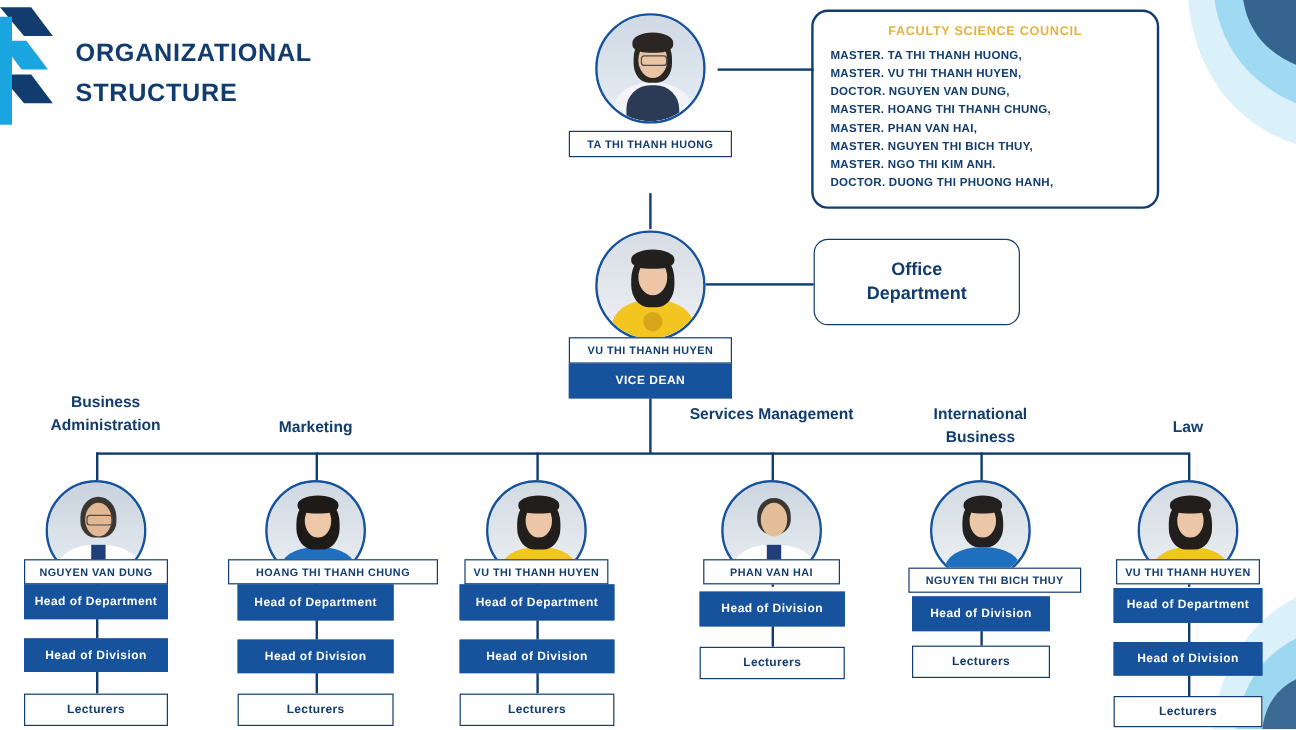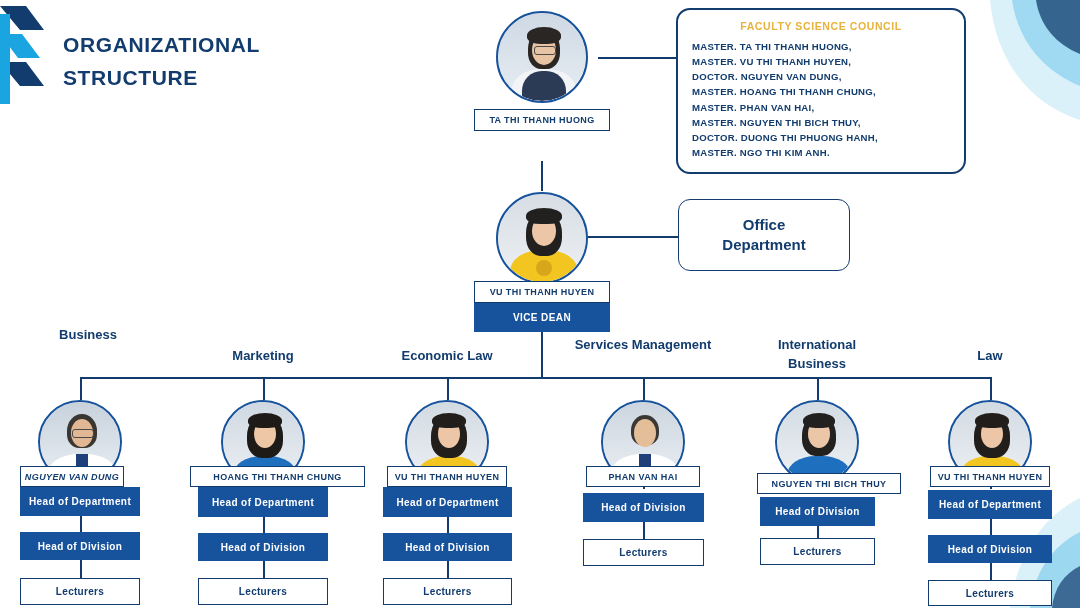"DOCTOR. DUONG THI PHUONG HANH," div.council-item { order: before "MASTER. NGO THI KIM ANH." -> after "MASTER. NGO THI KIM ANH." }
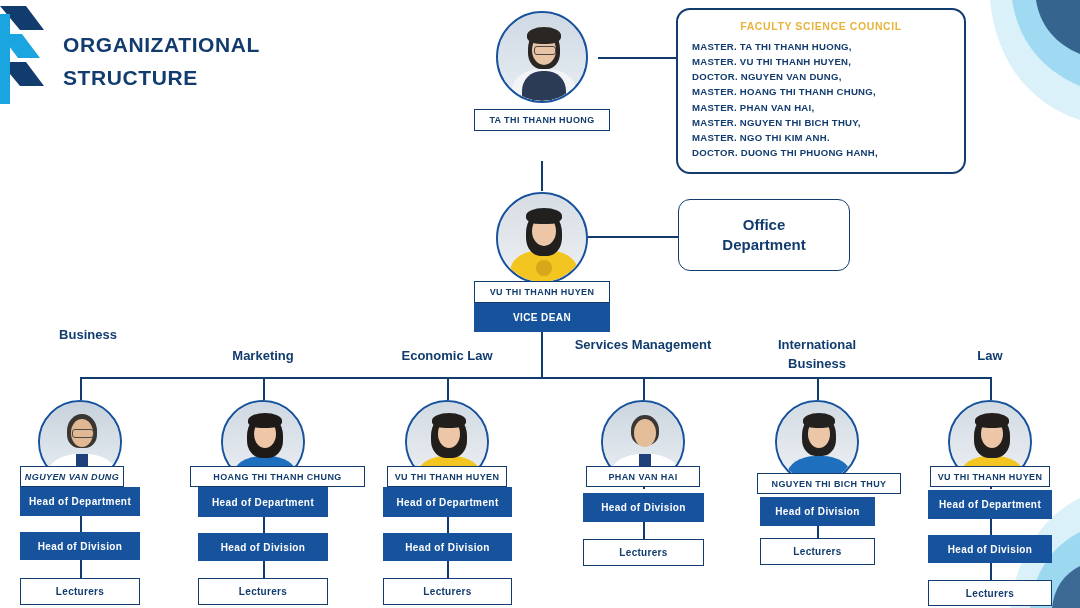"Administration" div { html: none -> <div>Administration</div> }
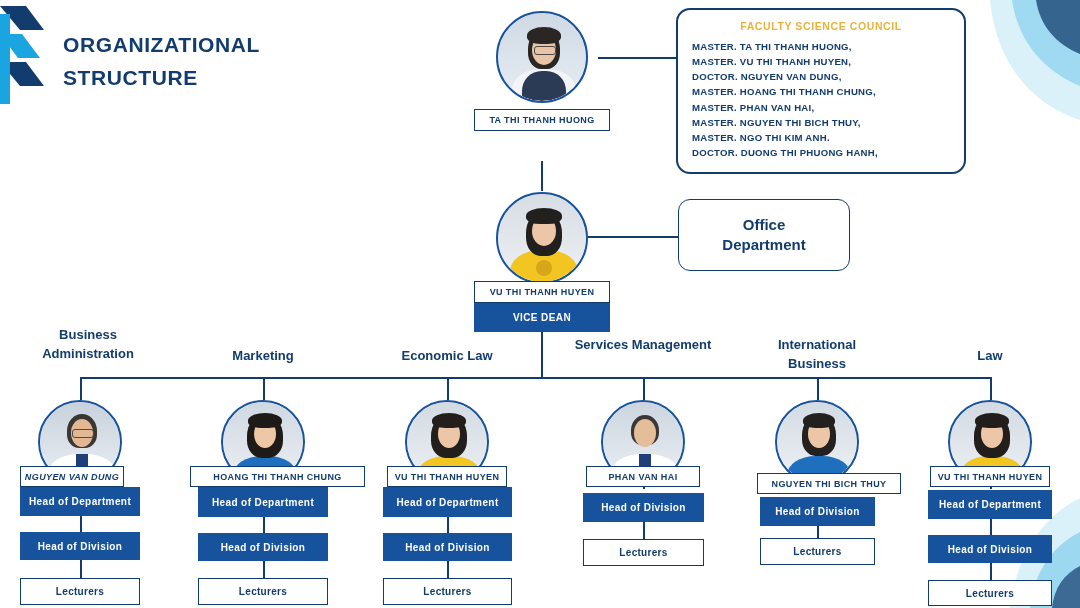"Economic Law" div.dept-title { html: <div> <div>Economic Law</div> </div> -> none }
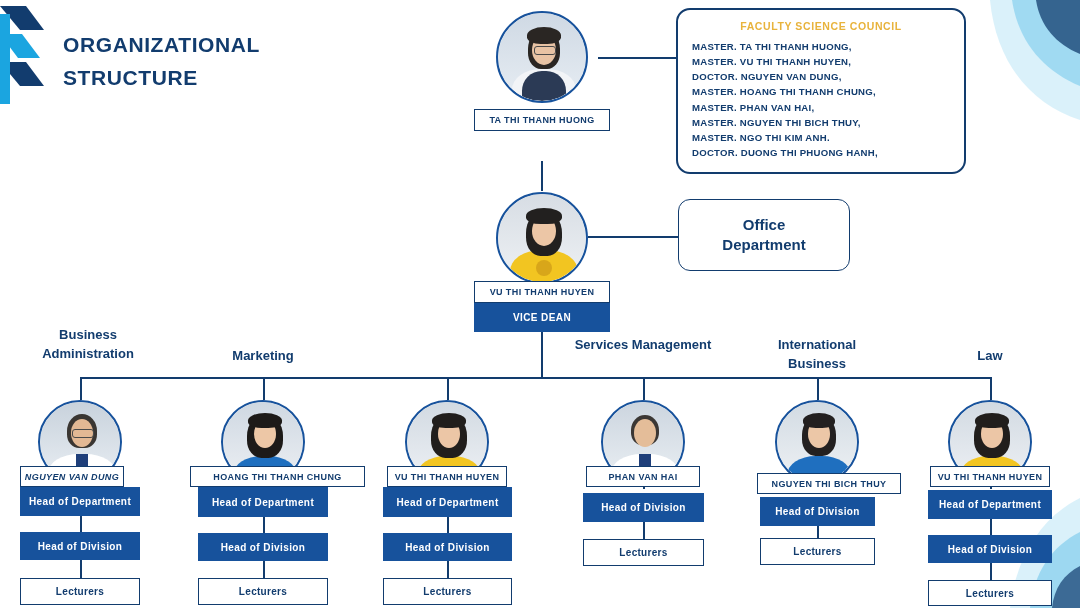"NGUYEN VAN DUNG" div.namebox { font-style: italic -> none; width: 104px -> 120px }
